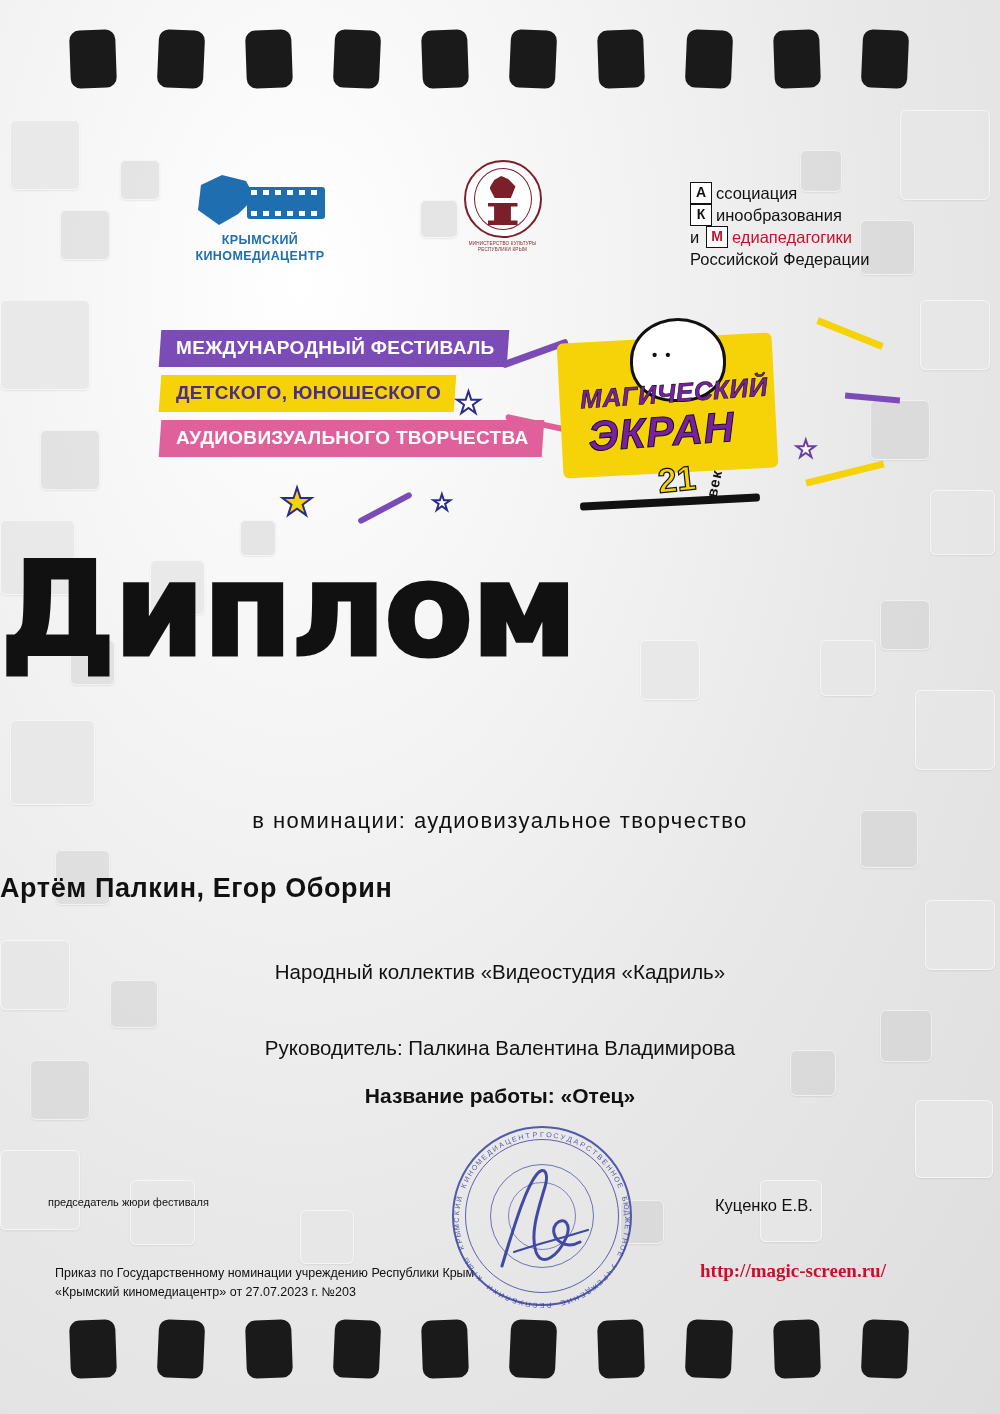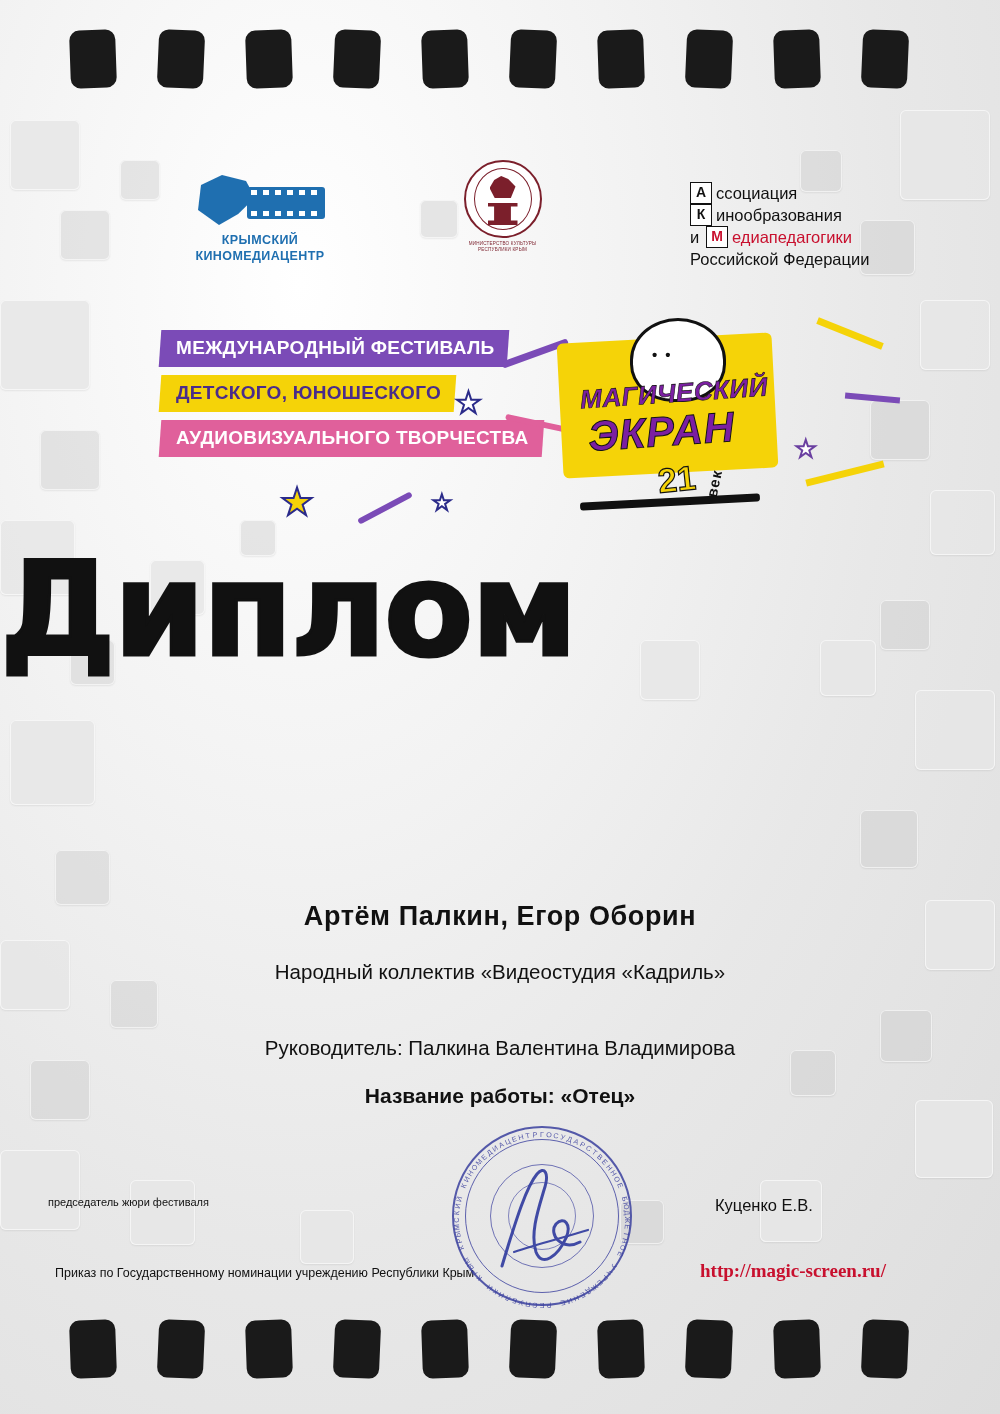"в номинации: аудиовизуальное творчество" div.nomination { html: none -> <div>в номинации: аудиовизуальное творчество</div> }
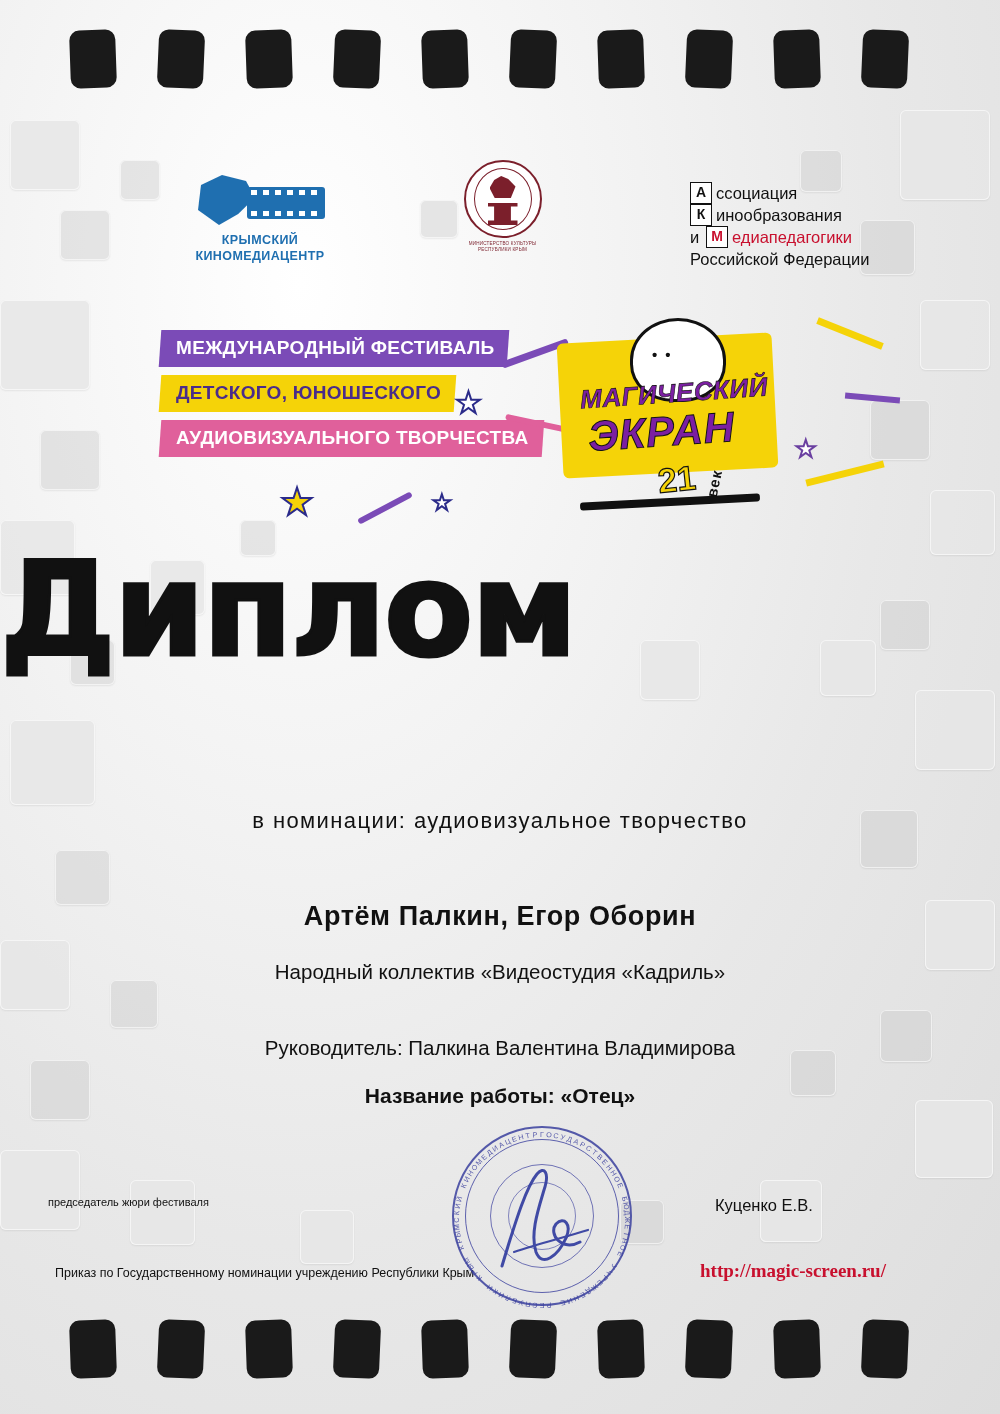"Артём Палкин, Егор Оборин" .winner { margin-top: 28px -> none; text-align: center -> left }
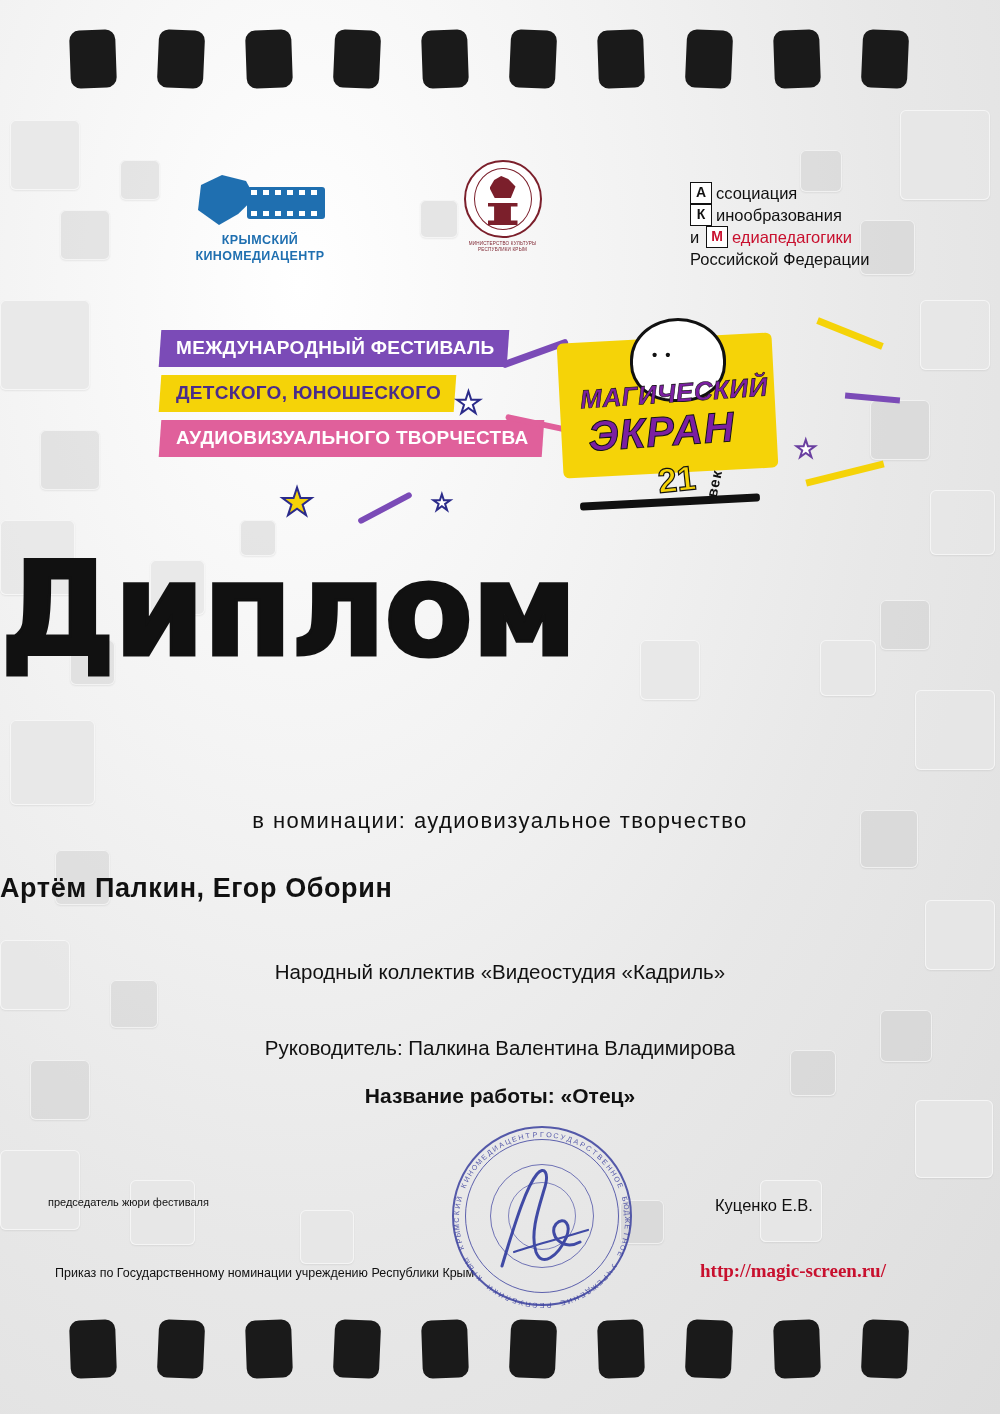"«Крымский киномедиацентр» от 27.07.2023" div { html: none -> <div>«Крымский киномедиацентр» от 27.07.2023 г. №203</div> }
